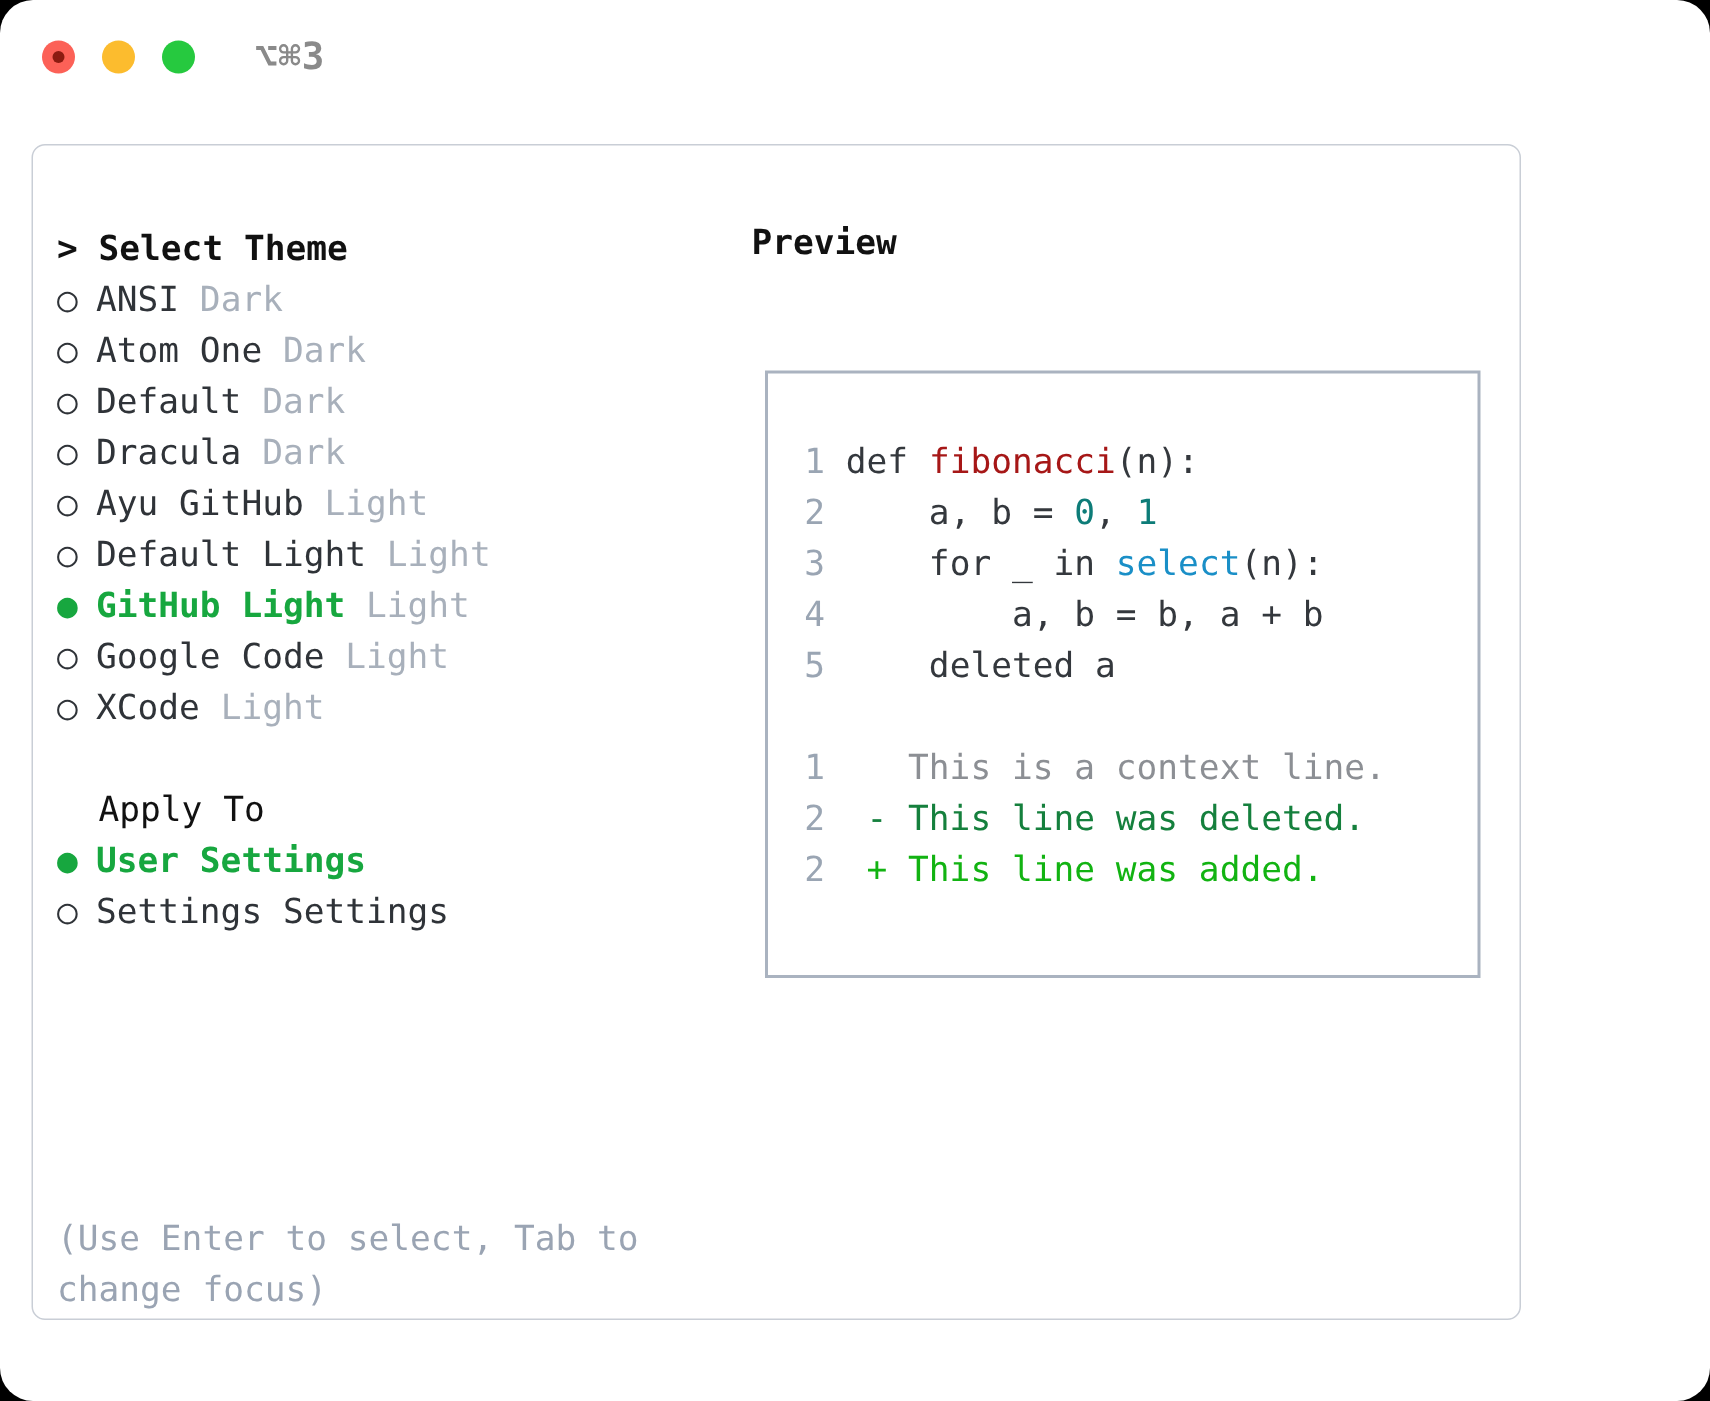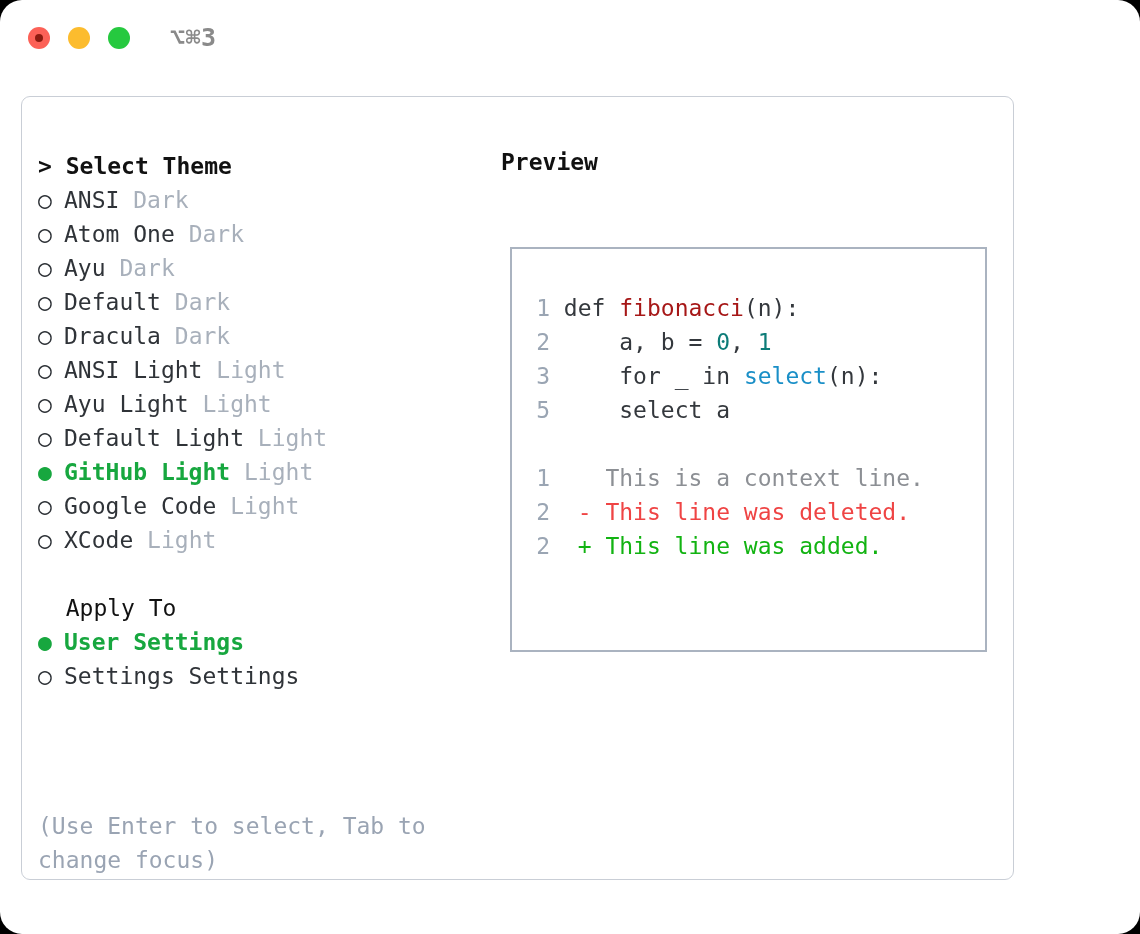"○ Ayu Dark" div.row { html: <div><span>○</span><span>Ayu</span><span> Dark</span></div> -> none }
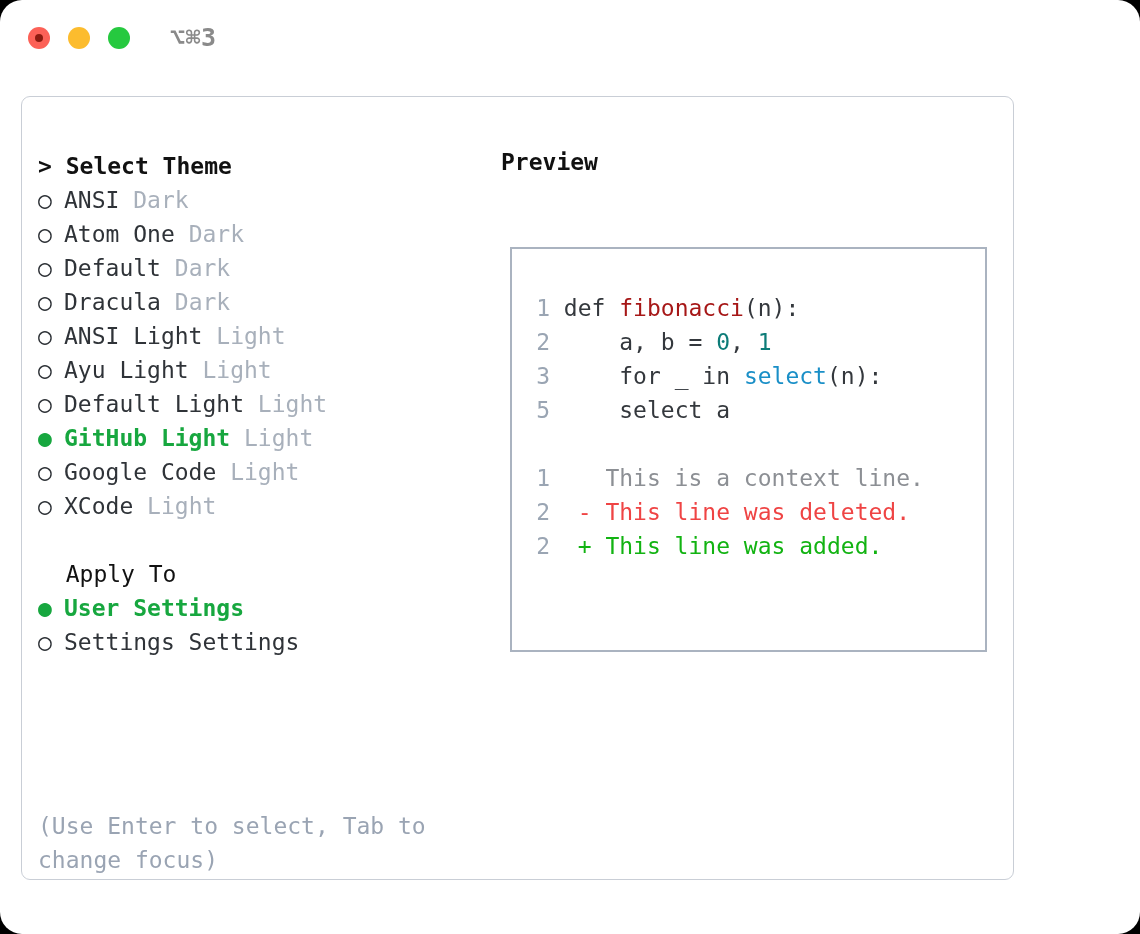"○ ANSI Light Light" div.row { html: <div><span>○</span><span>ANSI Light</span><span> Light</span></div> -> none }
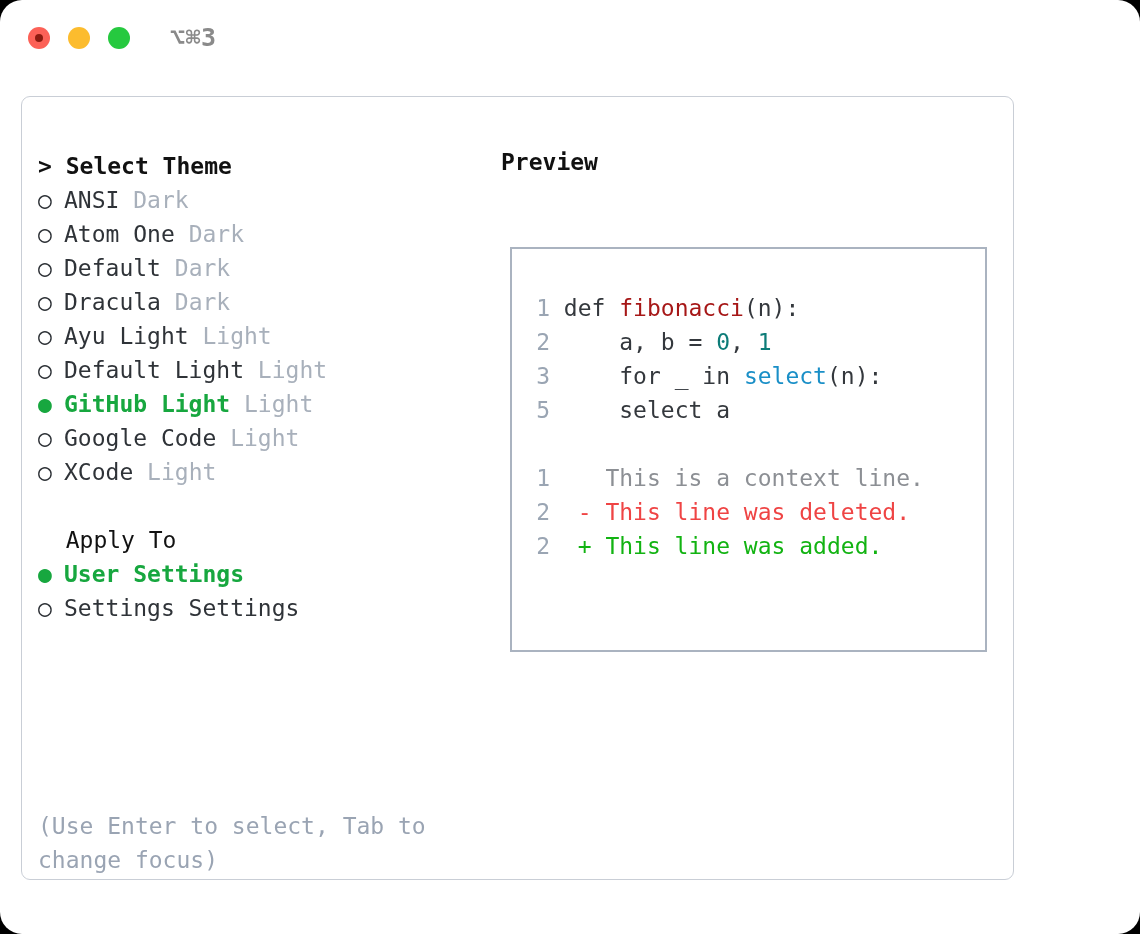"Ayu Light" span.label { text: Light -> GitHub }
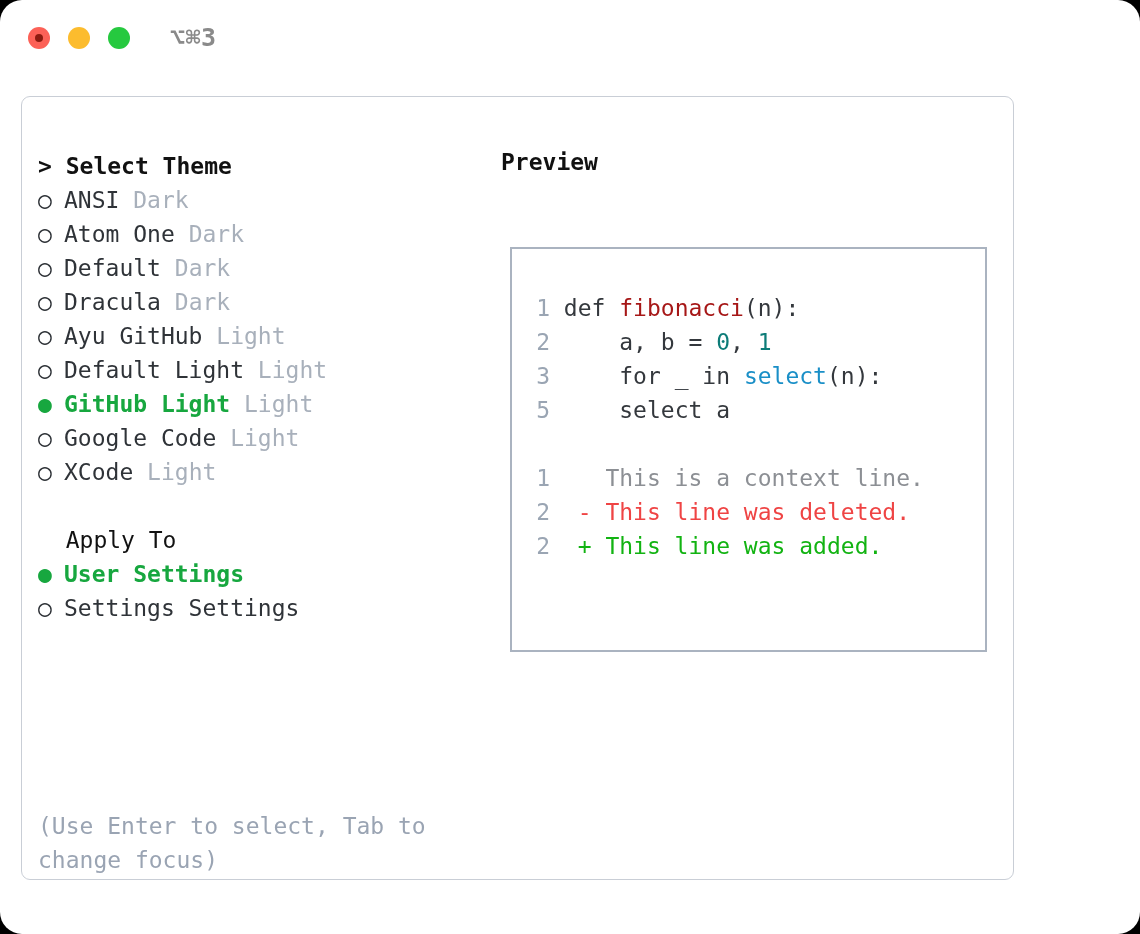"4 a, b = b," div.cline { html: none -> <div><span>4</span><span> </span><span> a, b = b, a + b</span></div> }
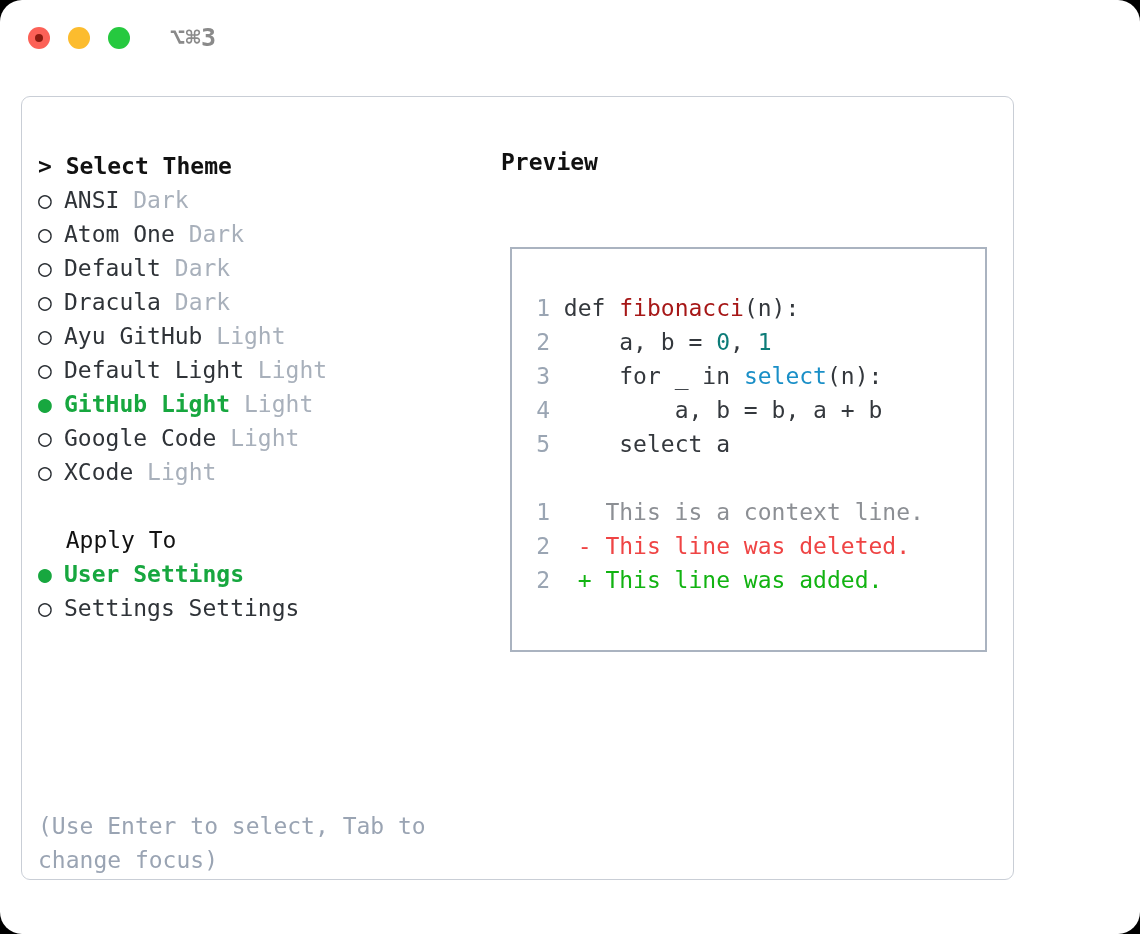"select a" span.ctext { text: select -> deleted }
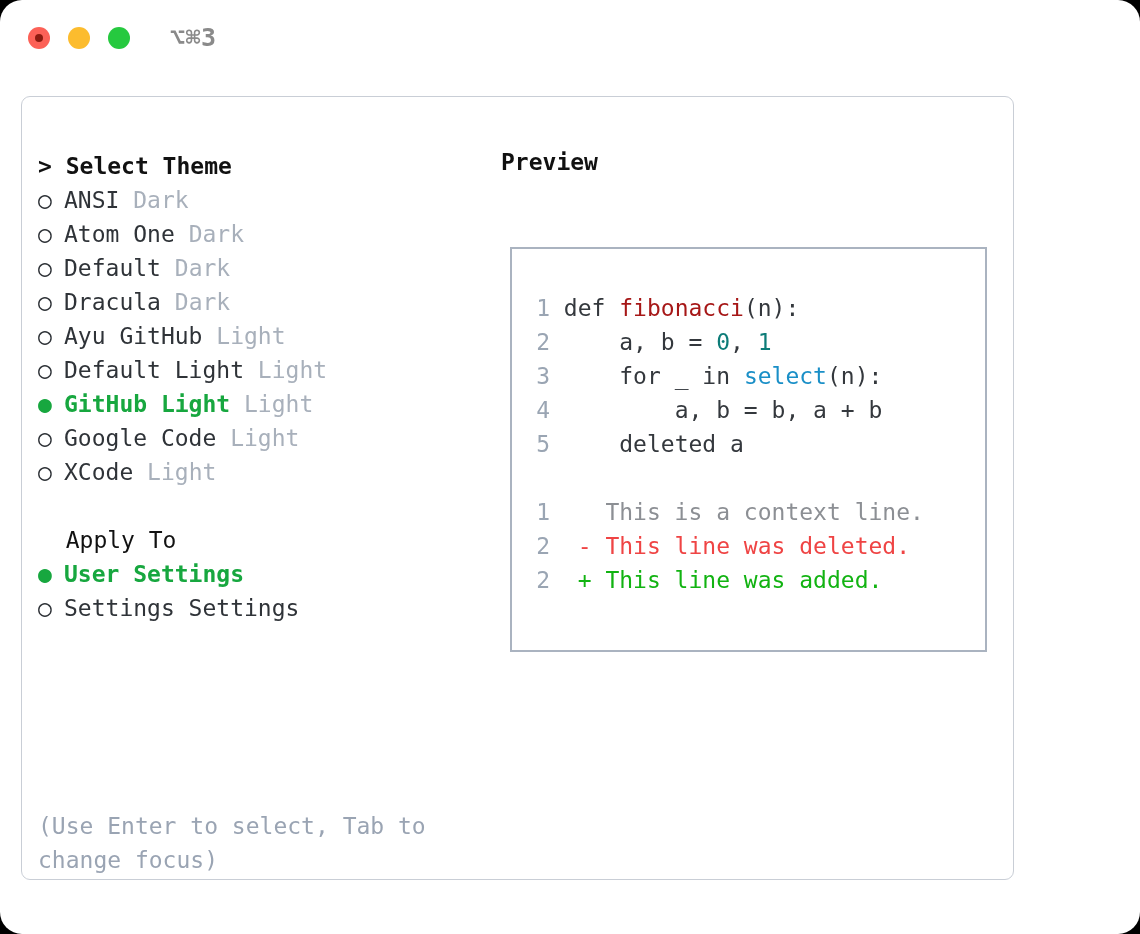"- This line was deleted." .diff-del { color: #ef4444 -> #15803d }
